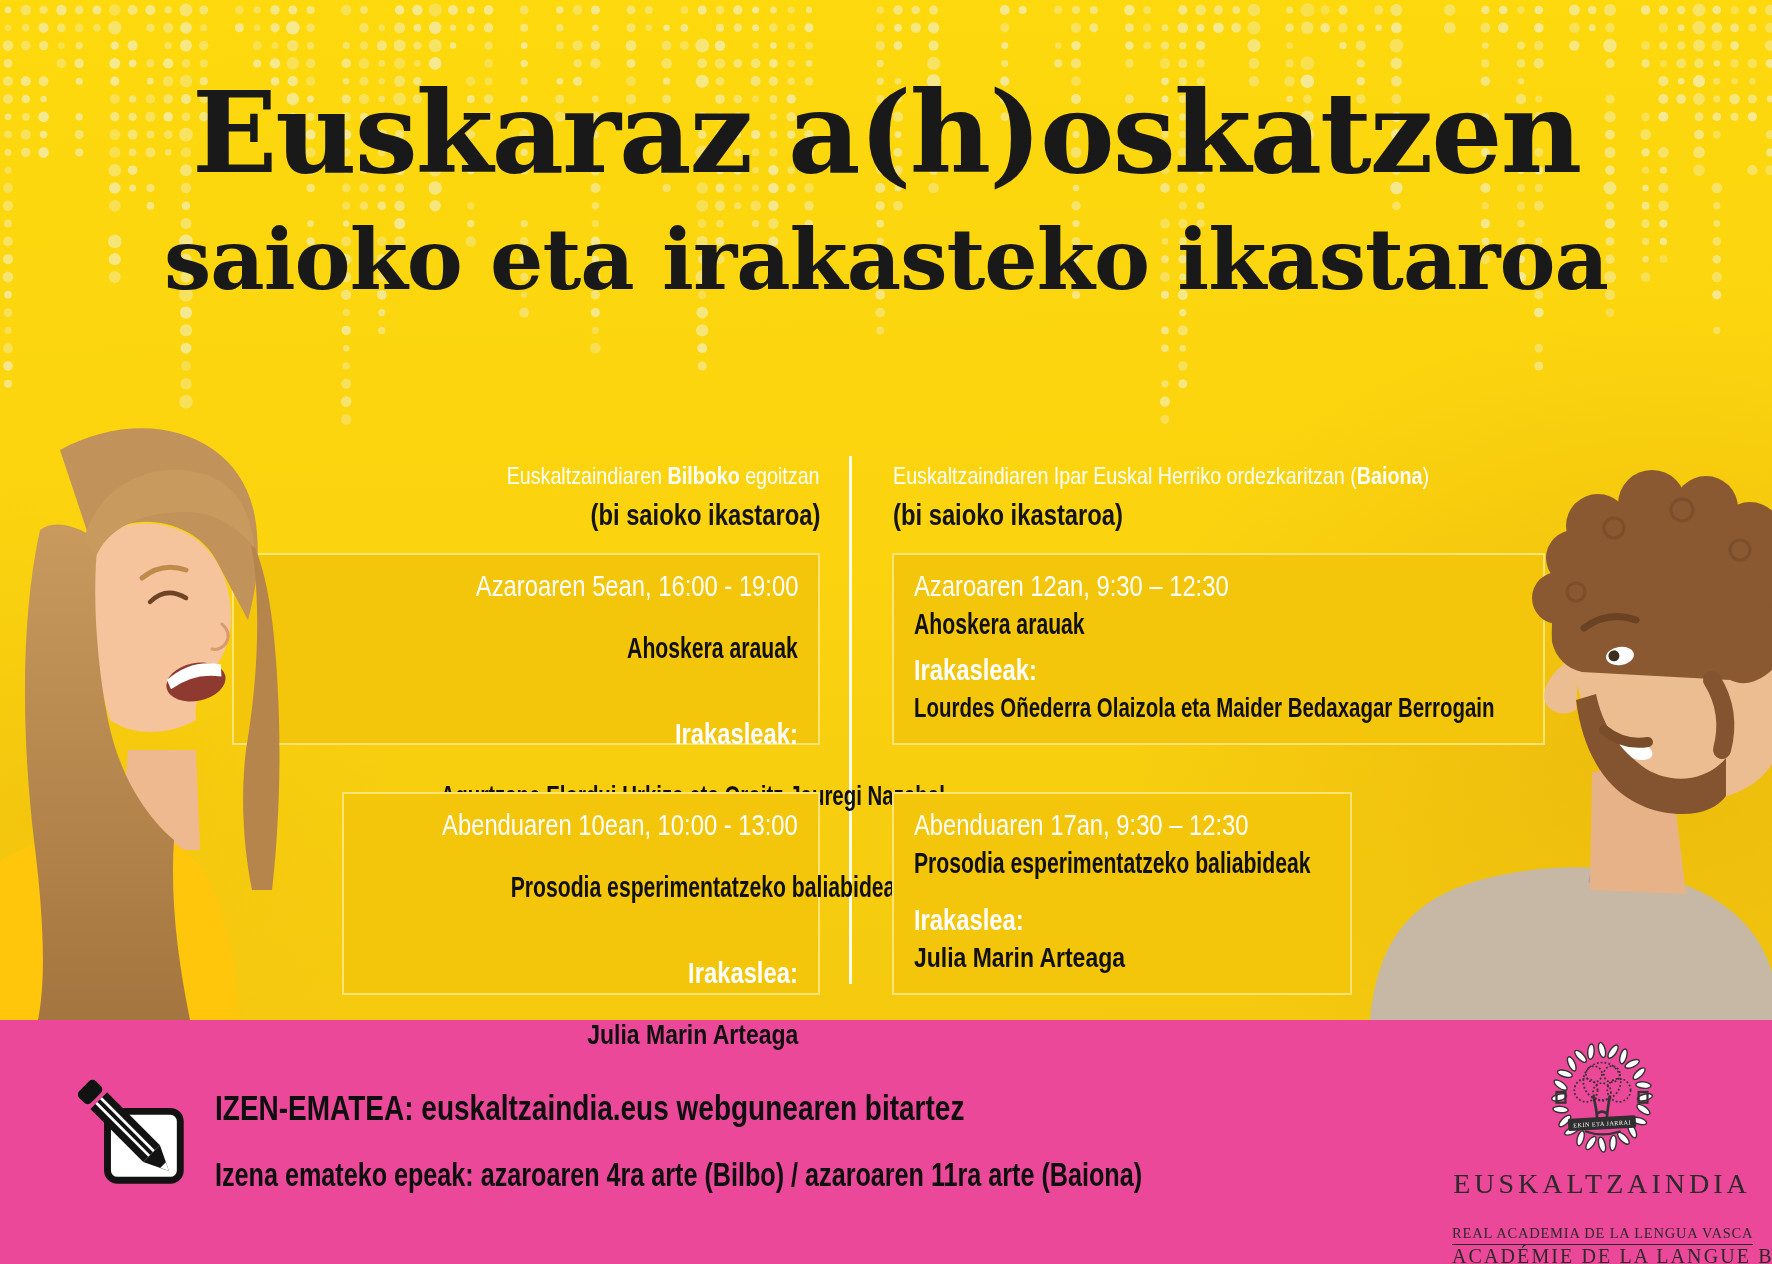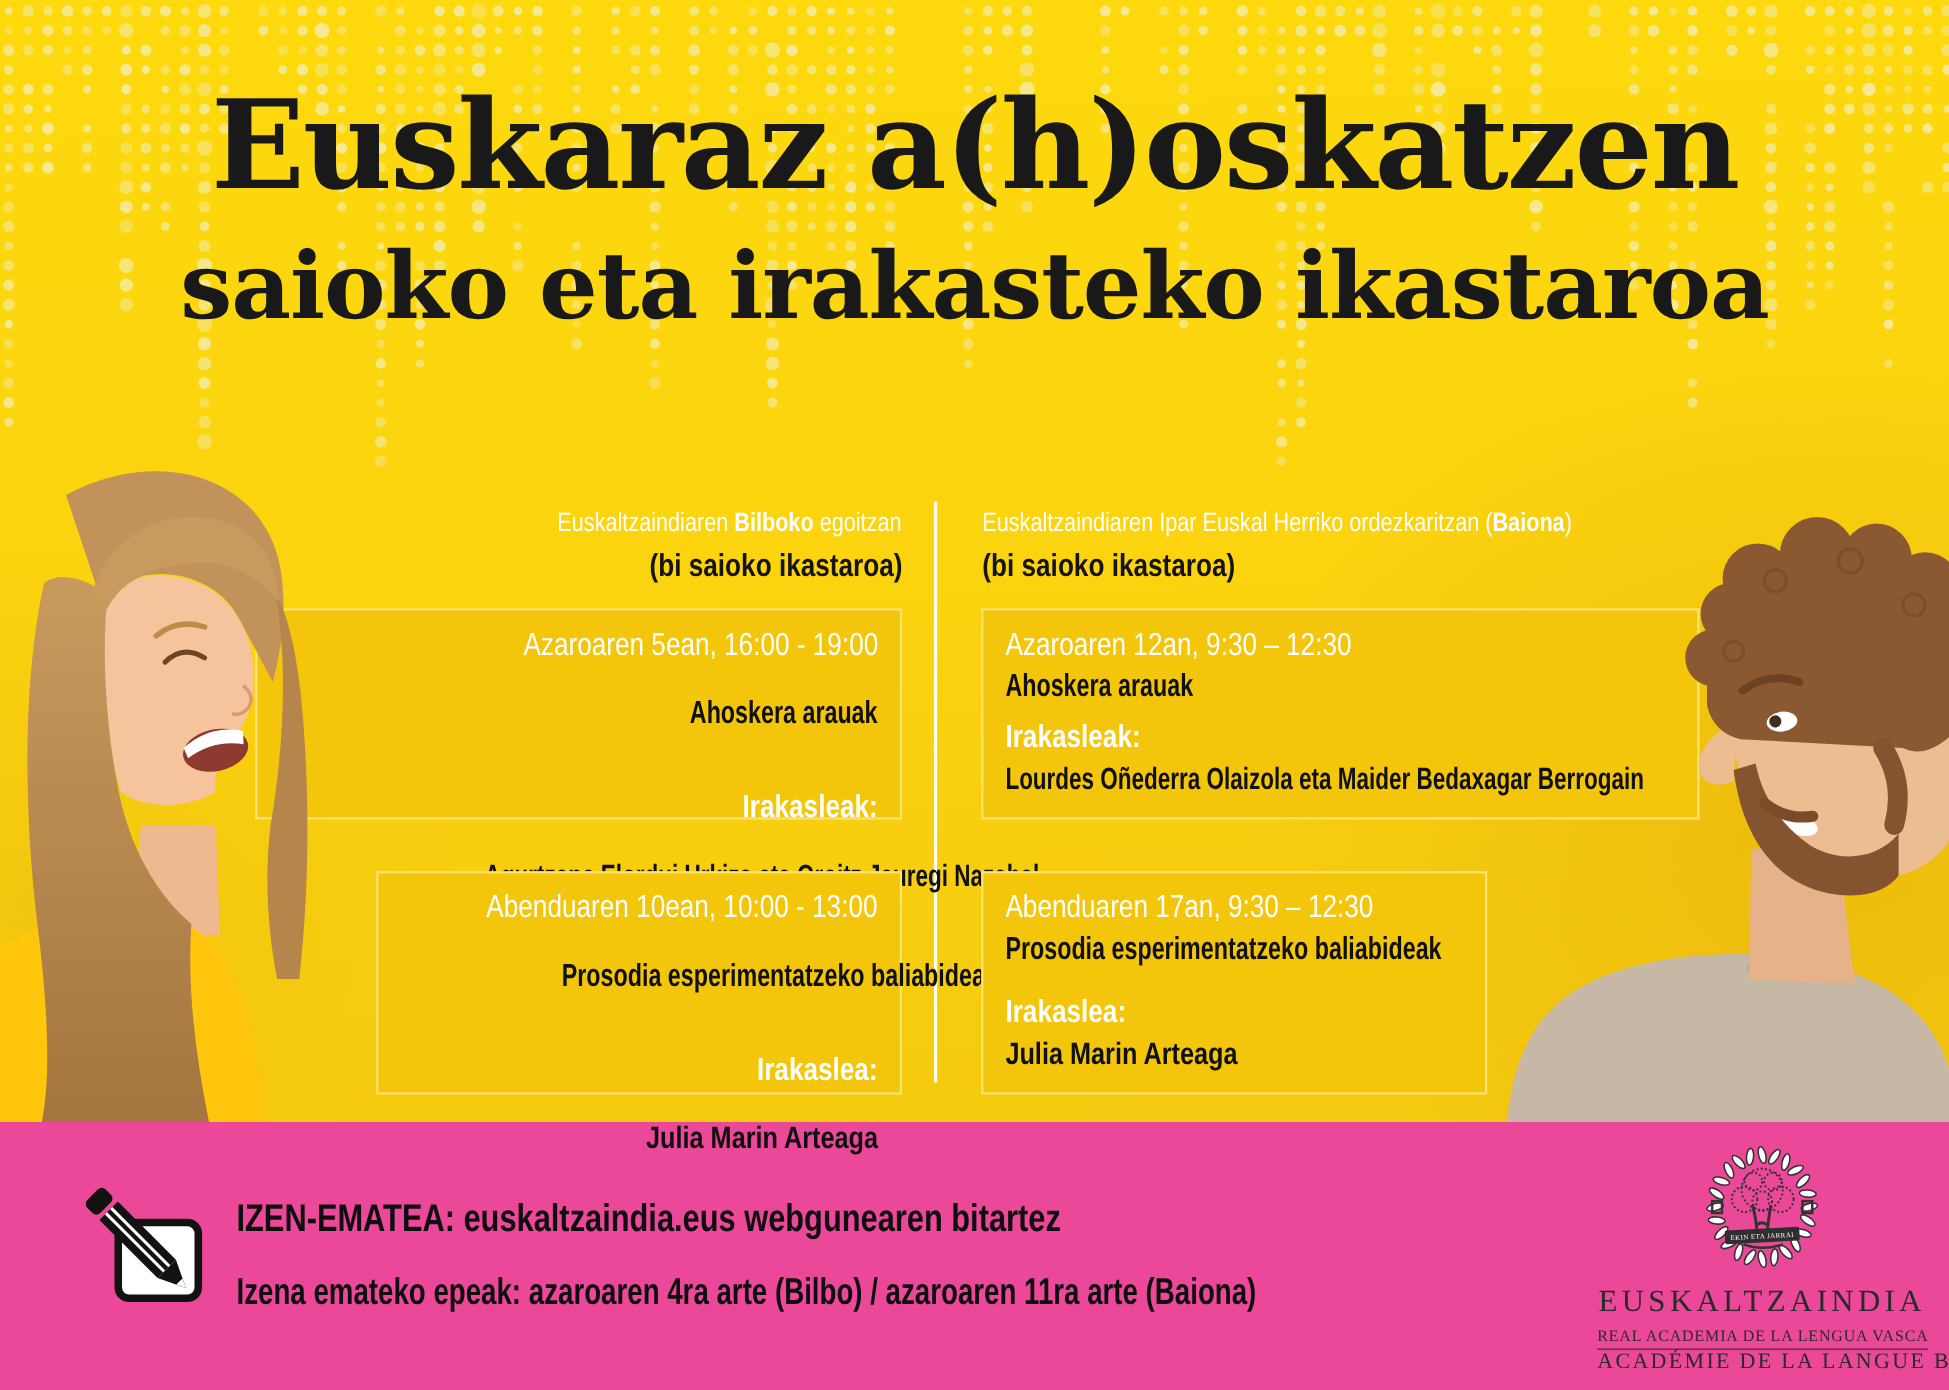"REAL ACADEMIA DE LA LENGUA" .logo-sub1 { margin-top: 7px -> 25px }
